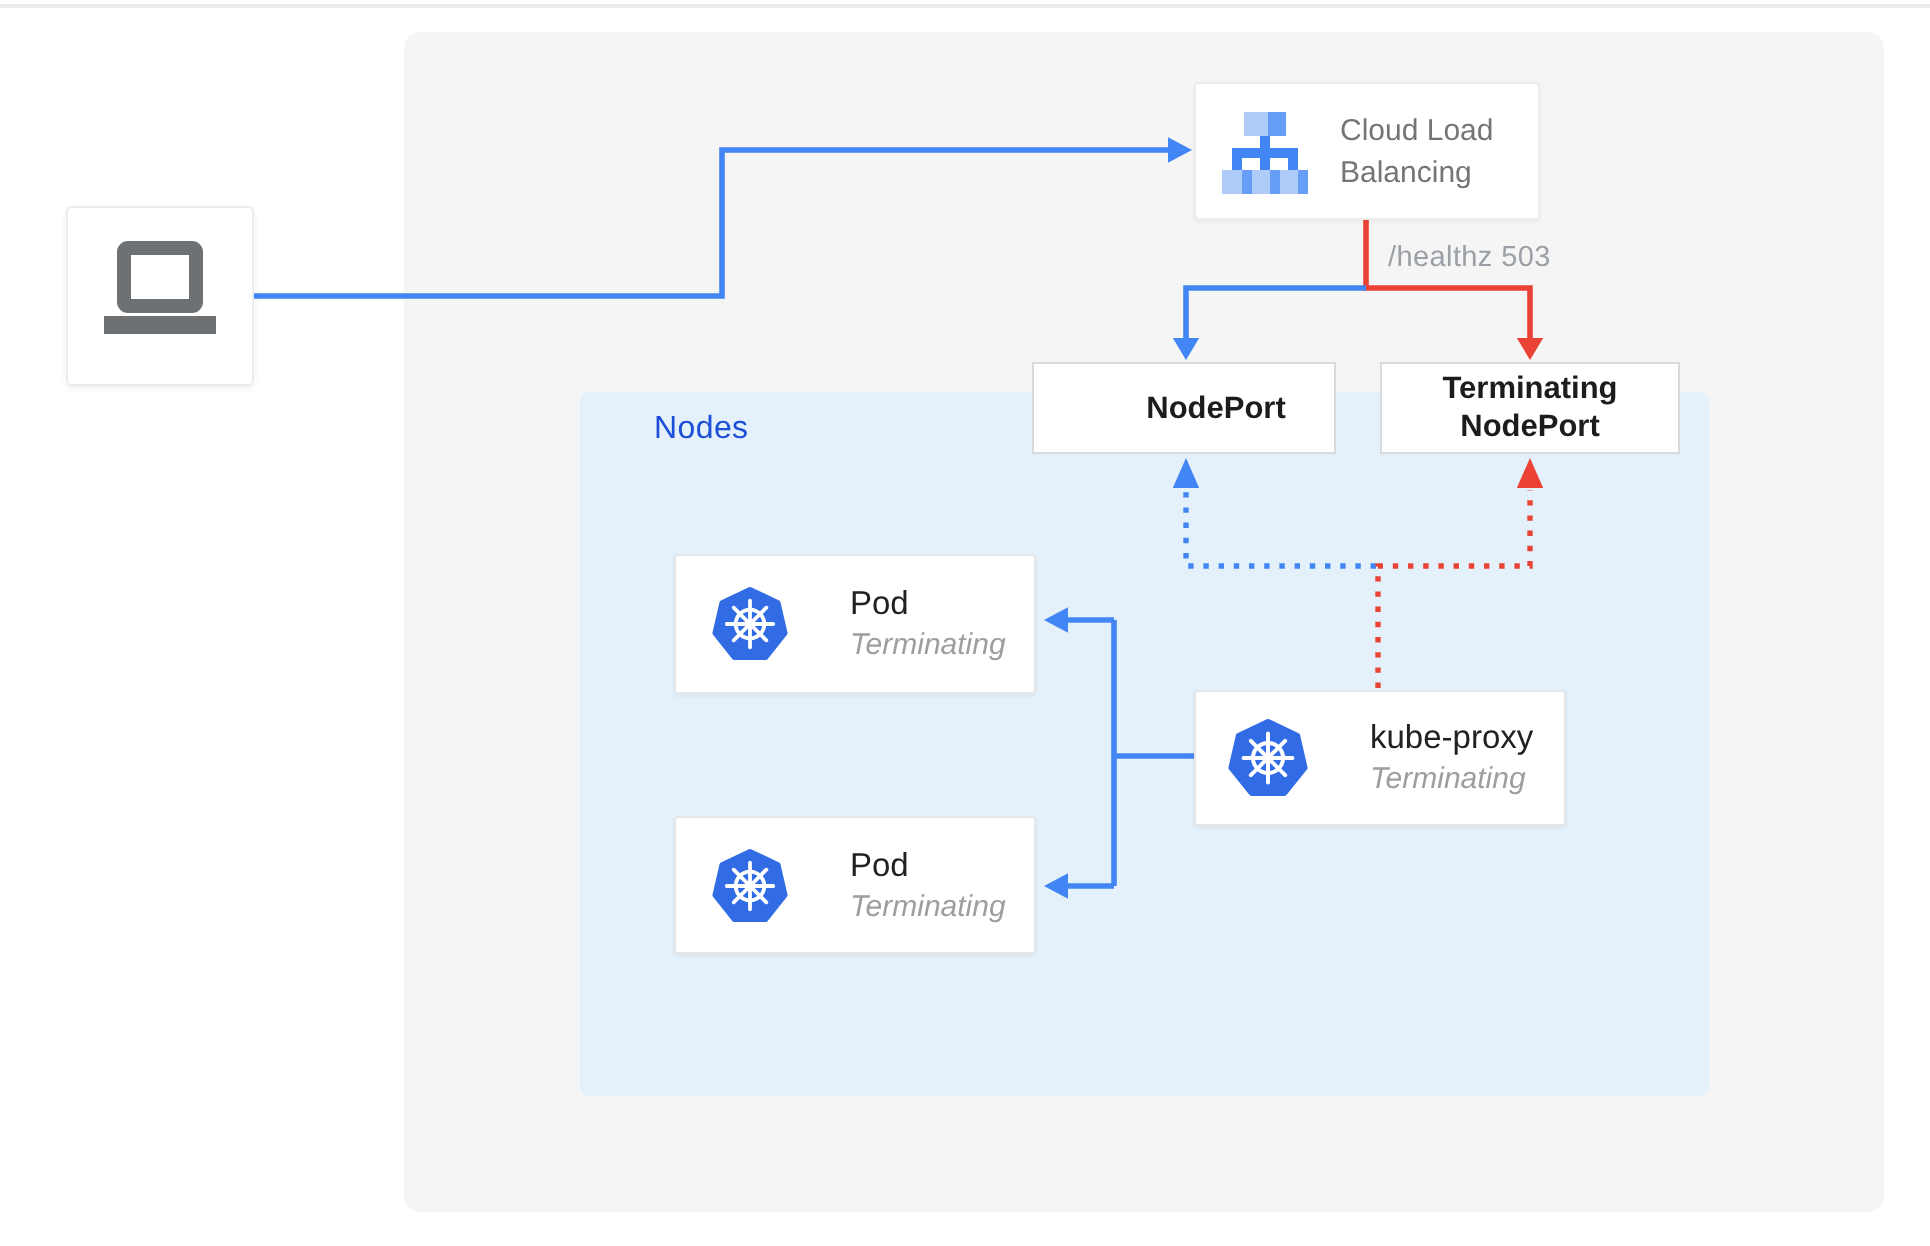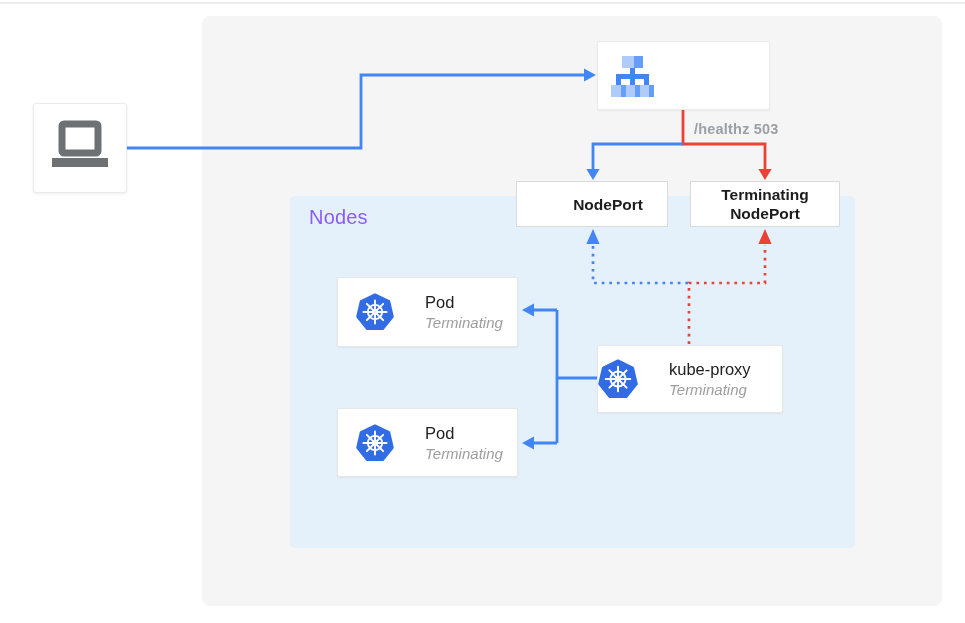"Cloud Load Balancing" div.clb-label { html: none -> <div>Cloud Load Balancing</div> }
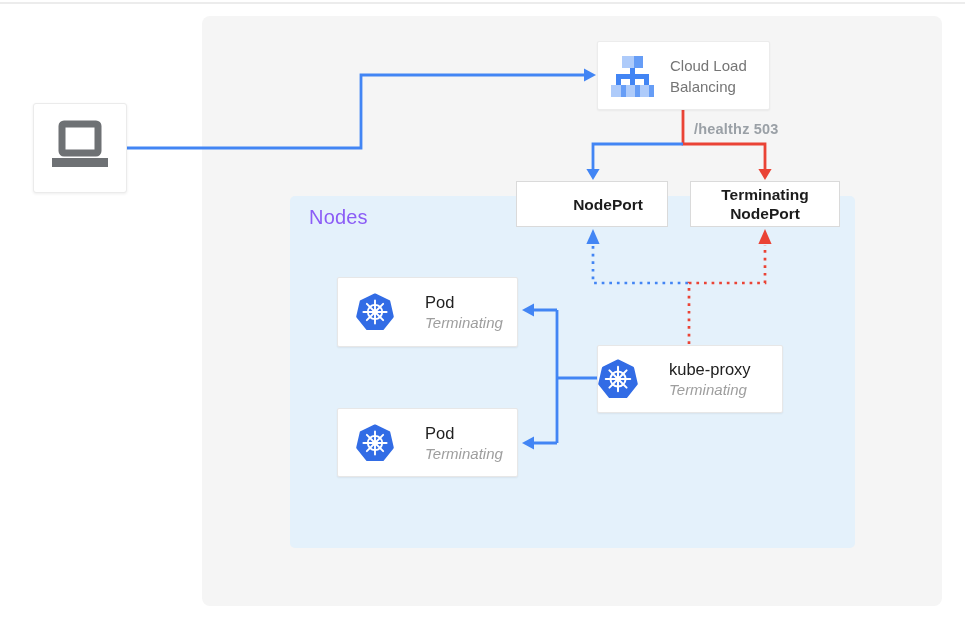"/healthz 503" .healthz-label { font-weight: bold -> normal }
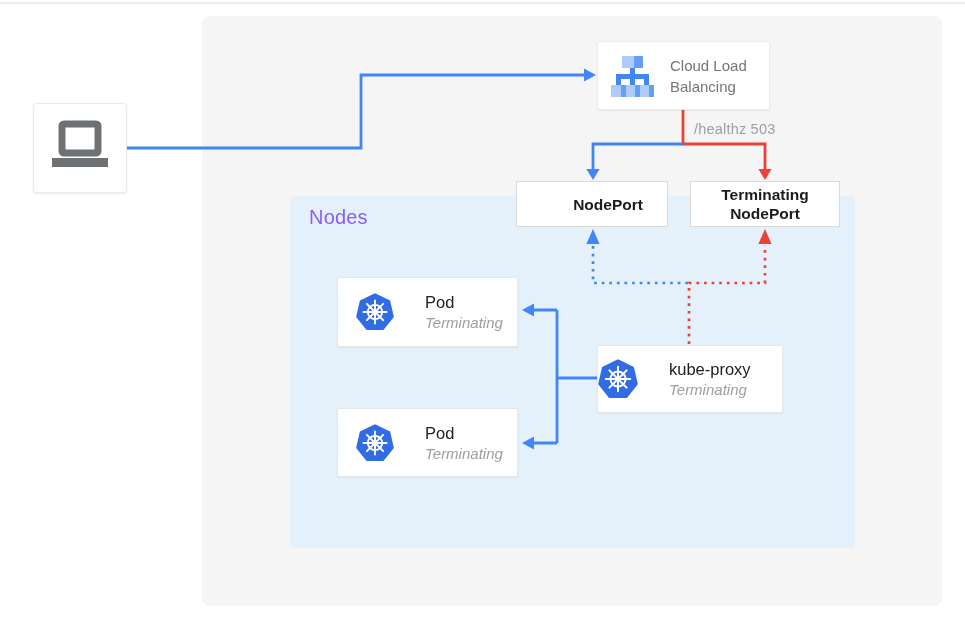"Nodes" .nodes-label { color: #8b5cf6 -> #1d4ed8; font-size: 20px -> 16px; left: 19px -> 37px }
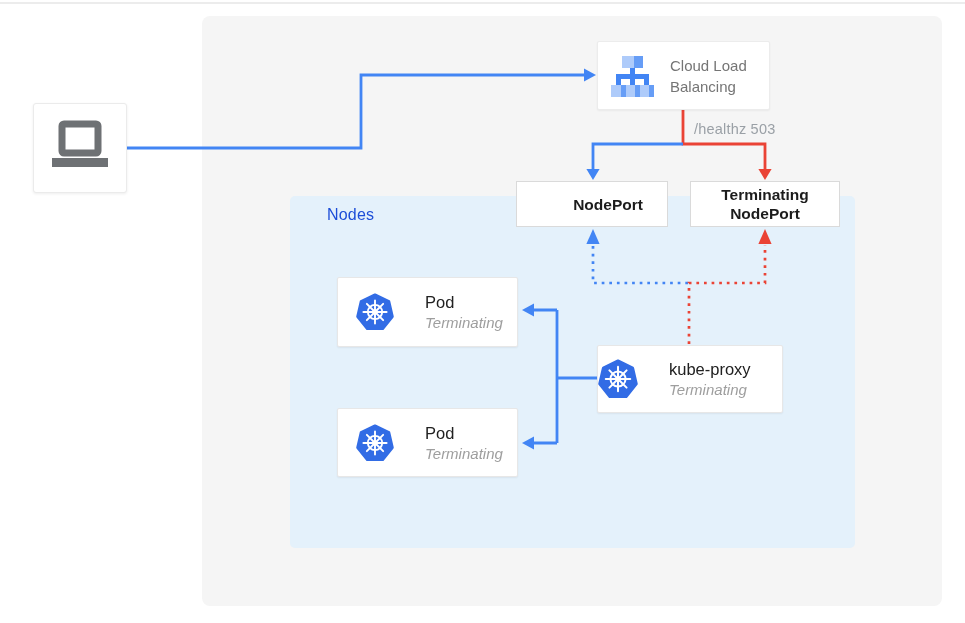"kube-proxy" .kubeproxy-card { padding-left: none -> 16px }
